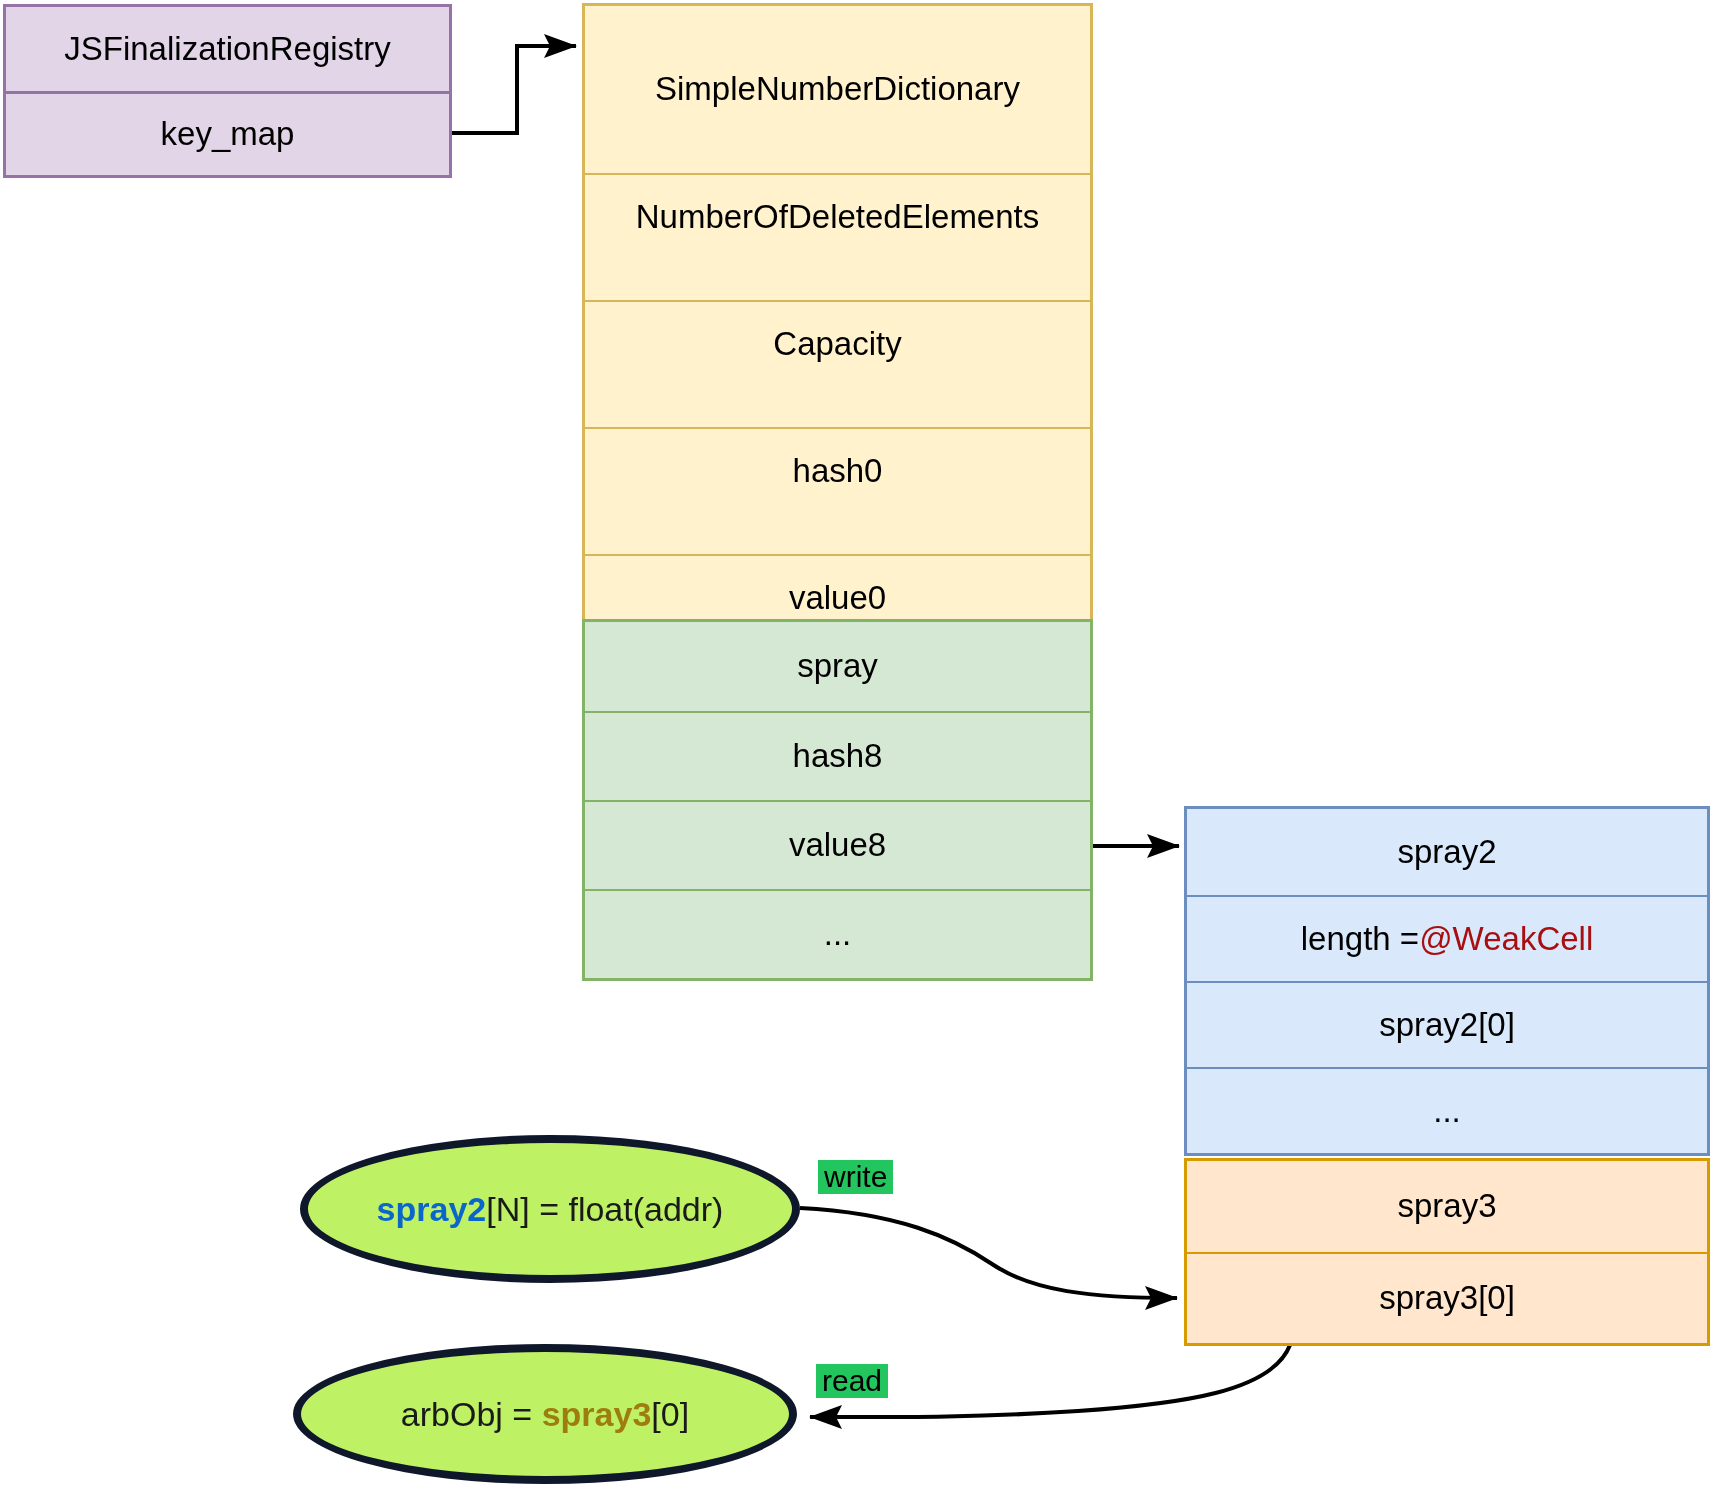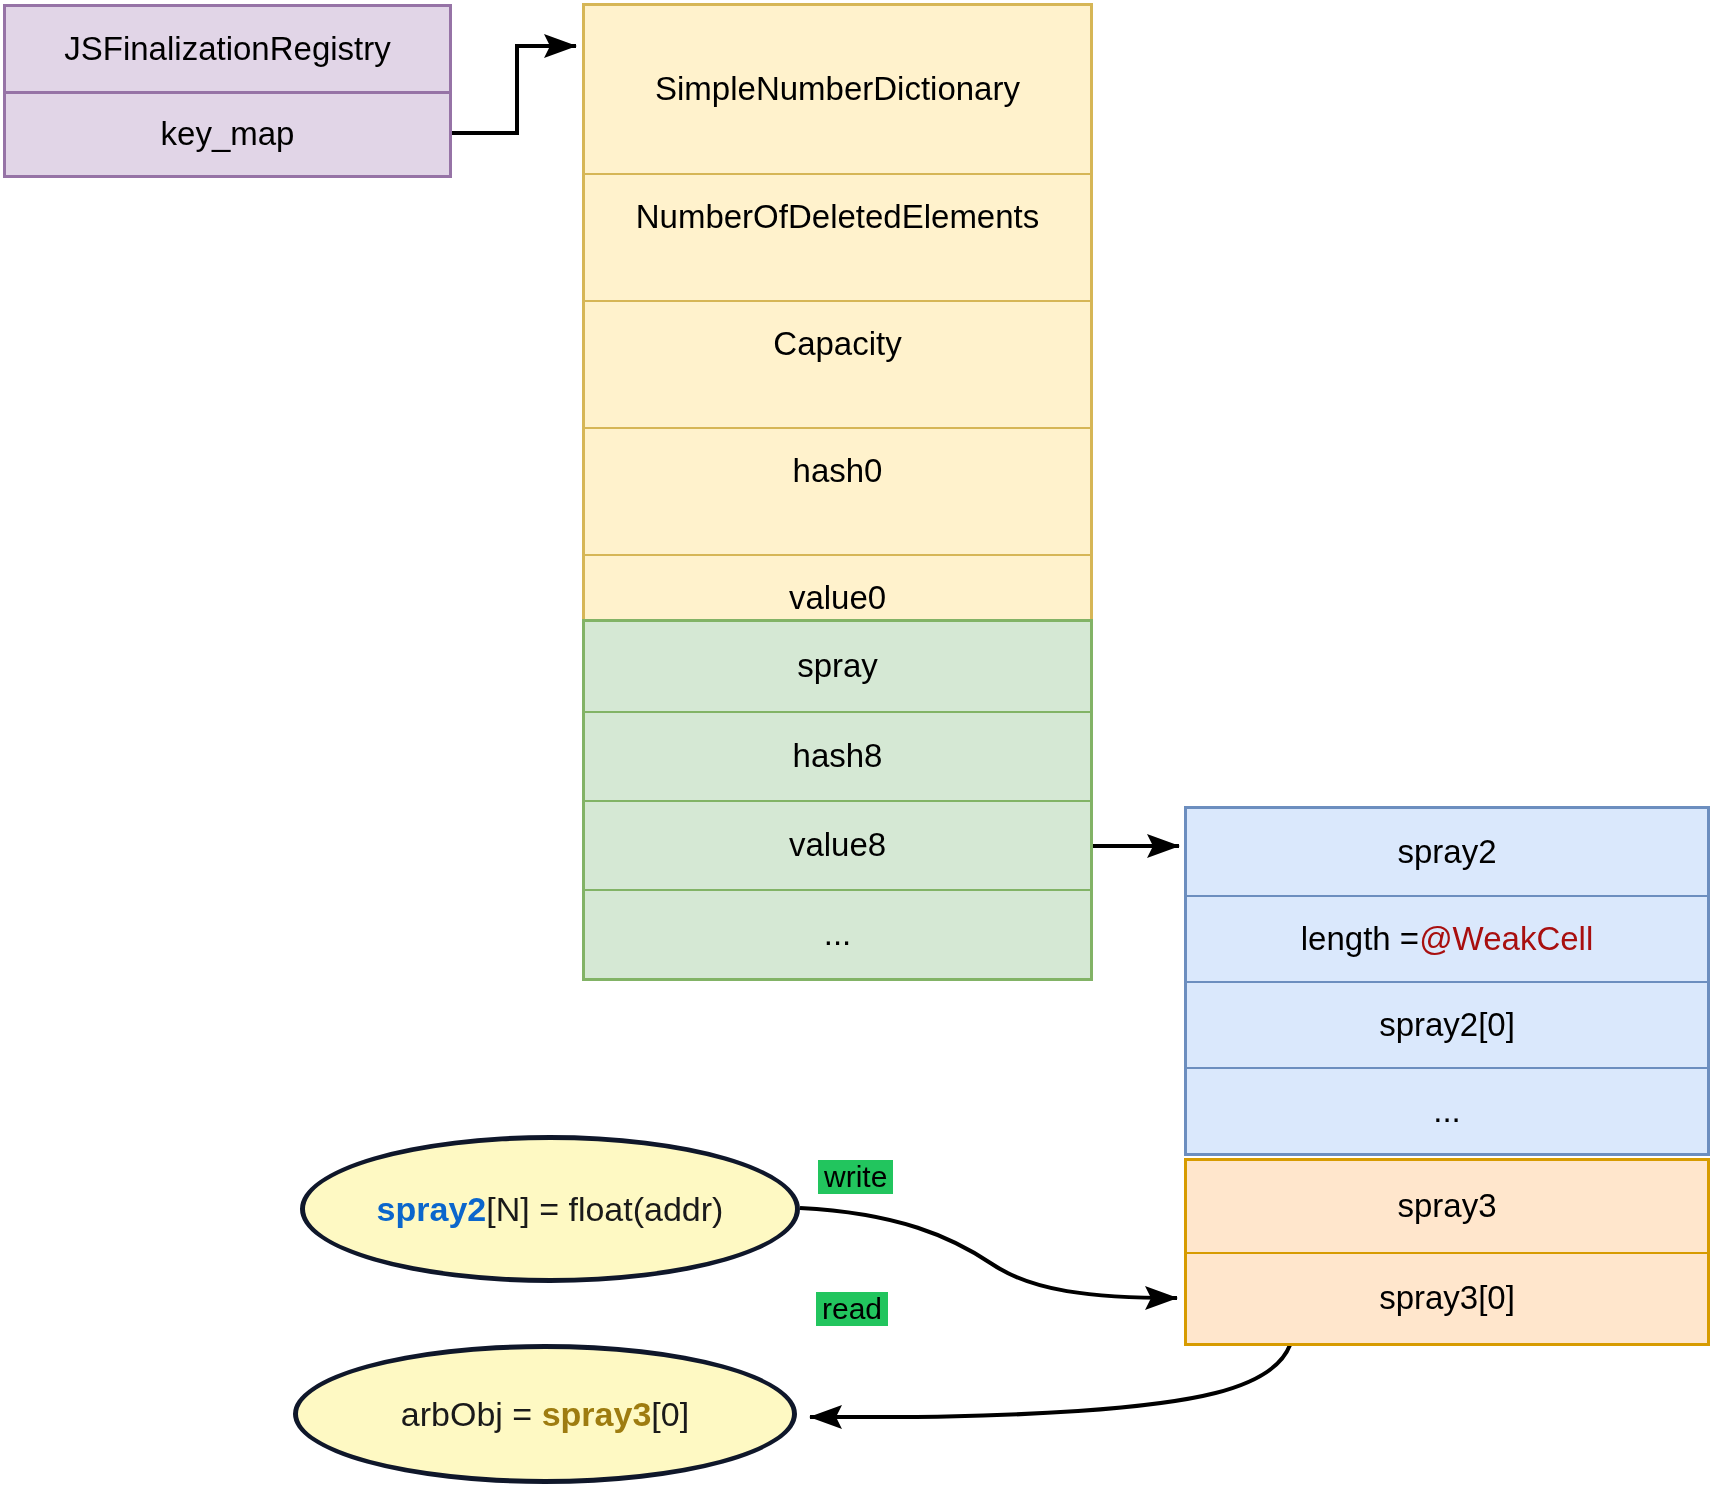"spray2[N] = float(addr)" .ellipse { background: #fef9c3 -> #bef264; border: 5px solid #0f172a -> 8px solid #0f172a }
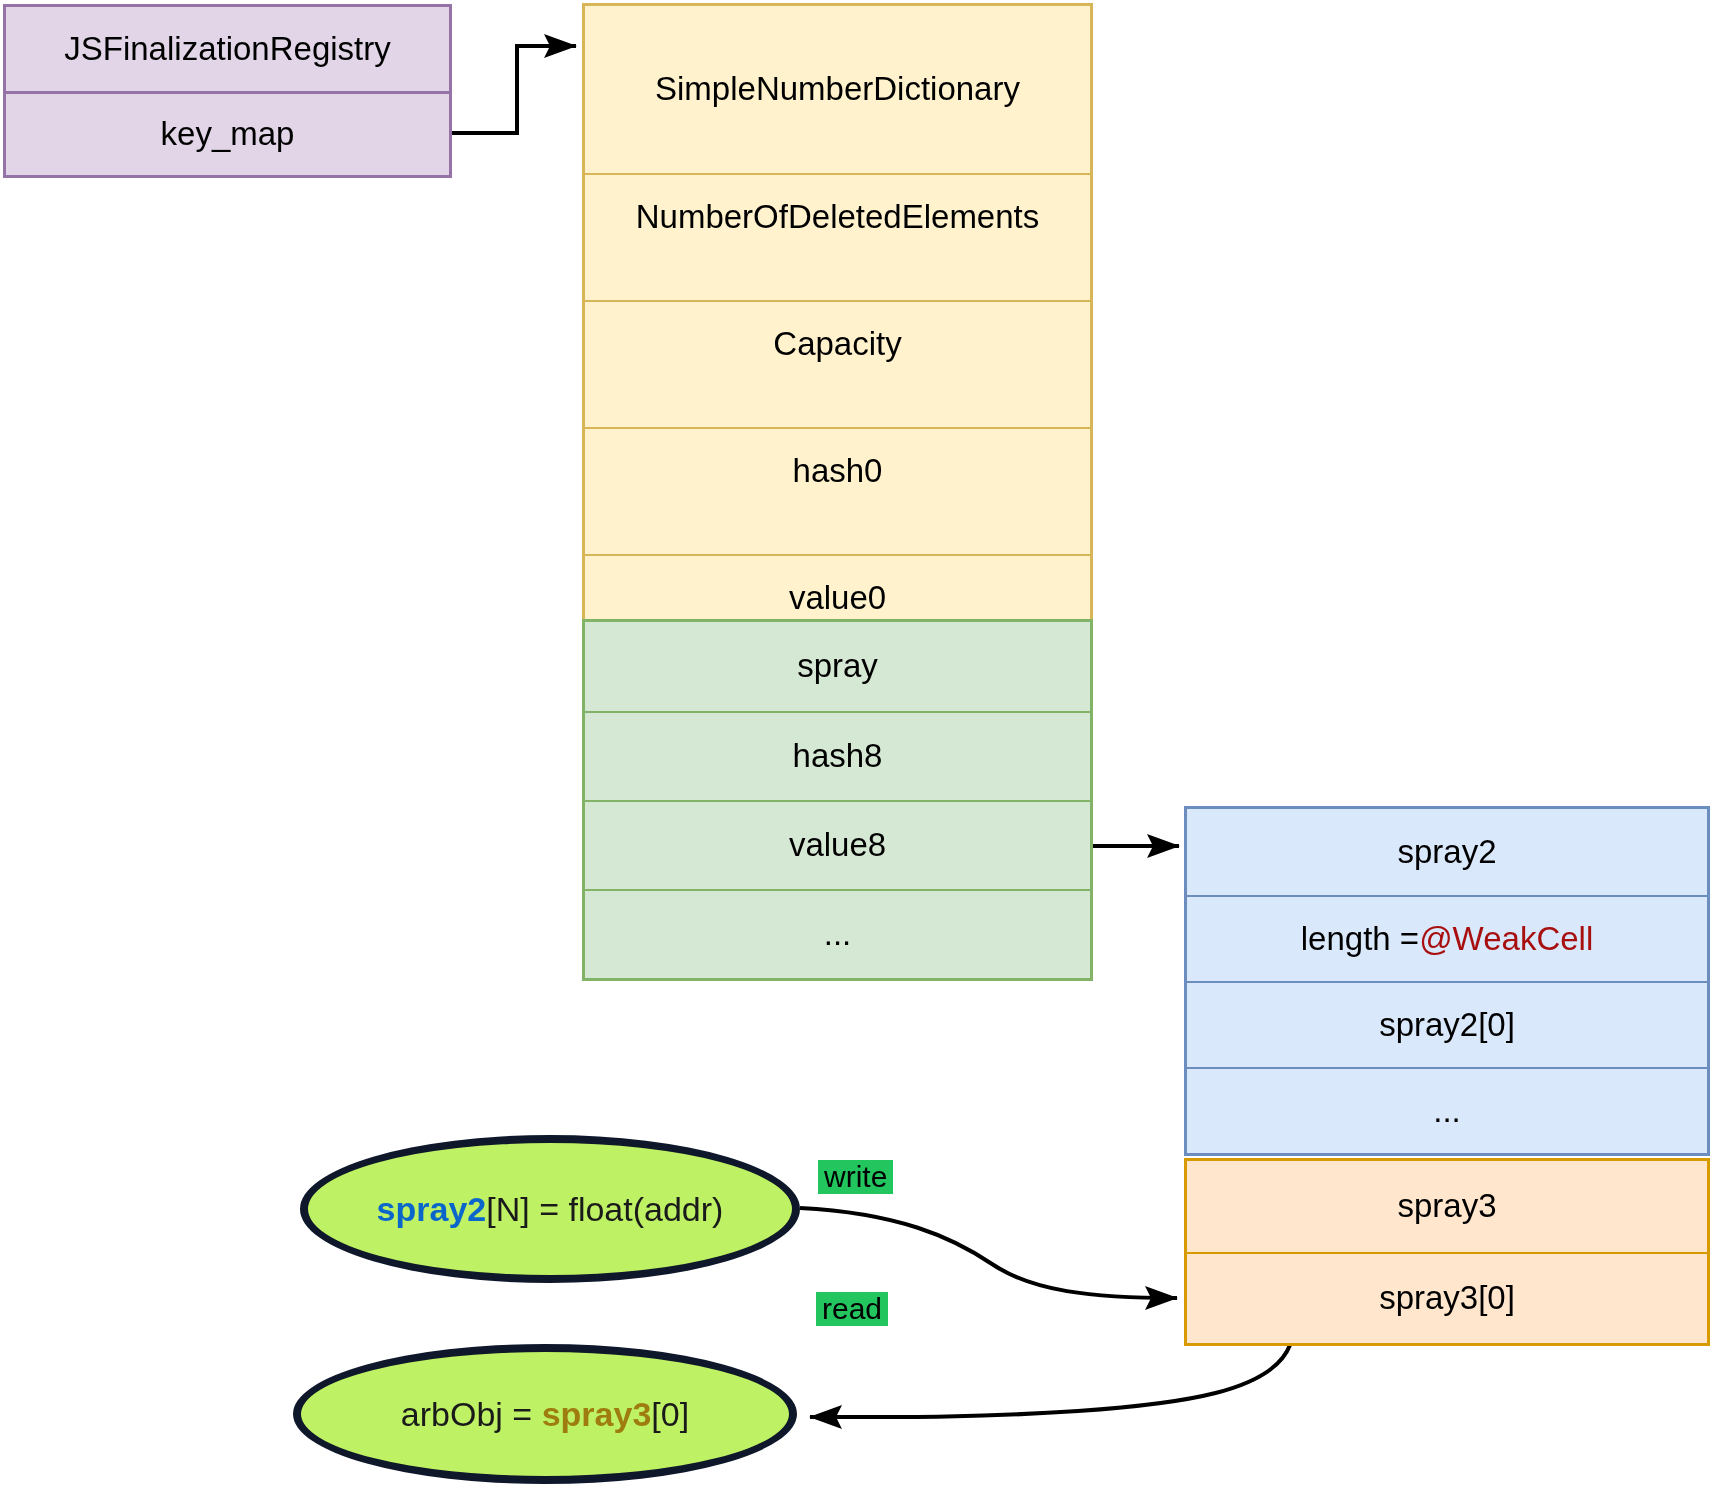"read" .lbl-read { top: 1292px -> 1364px }
